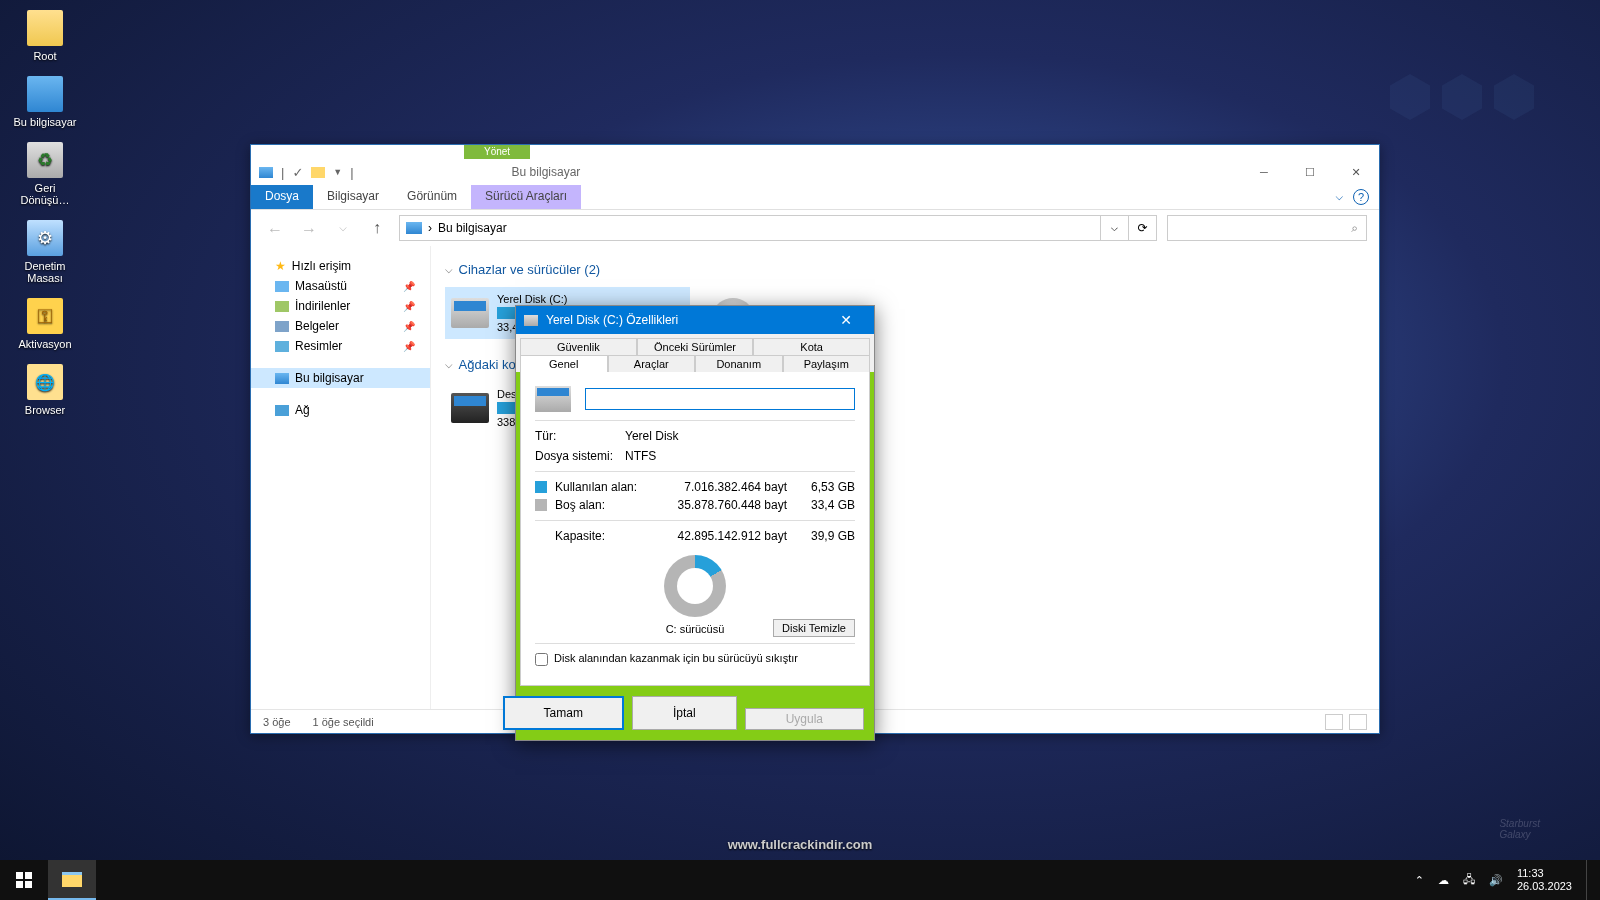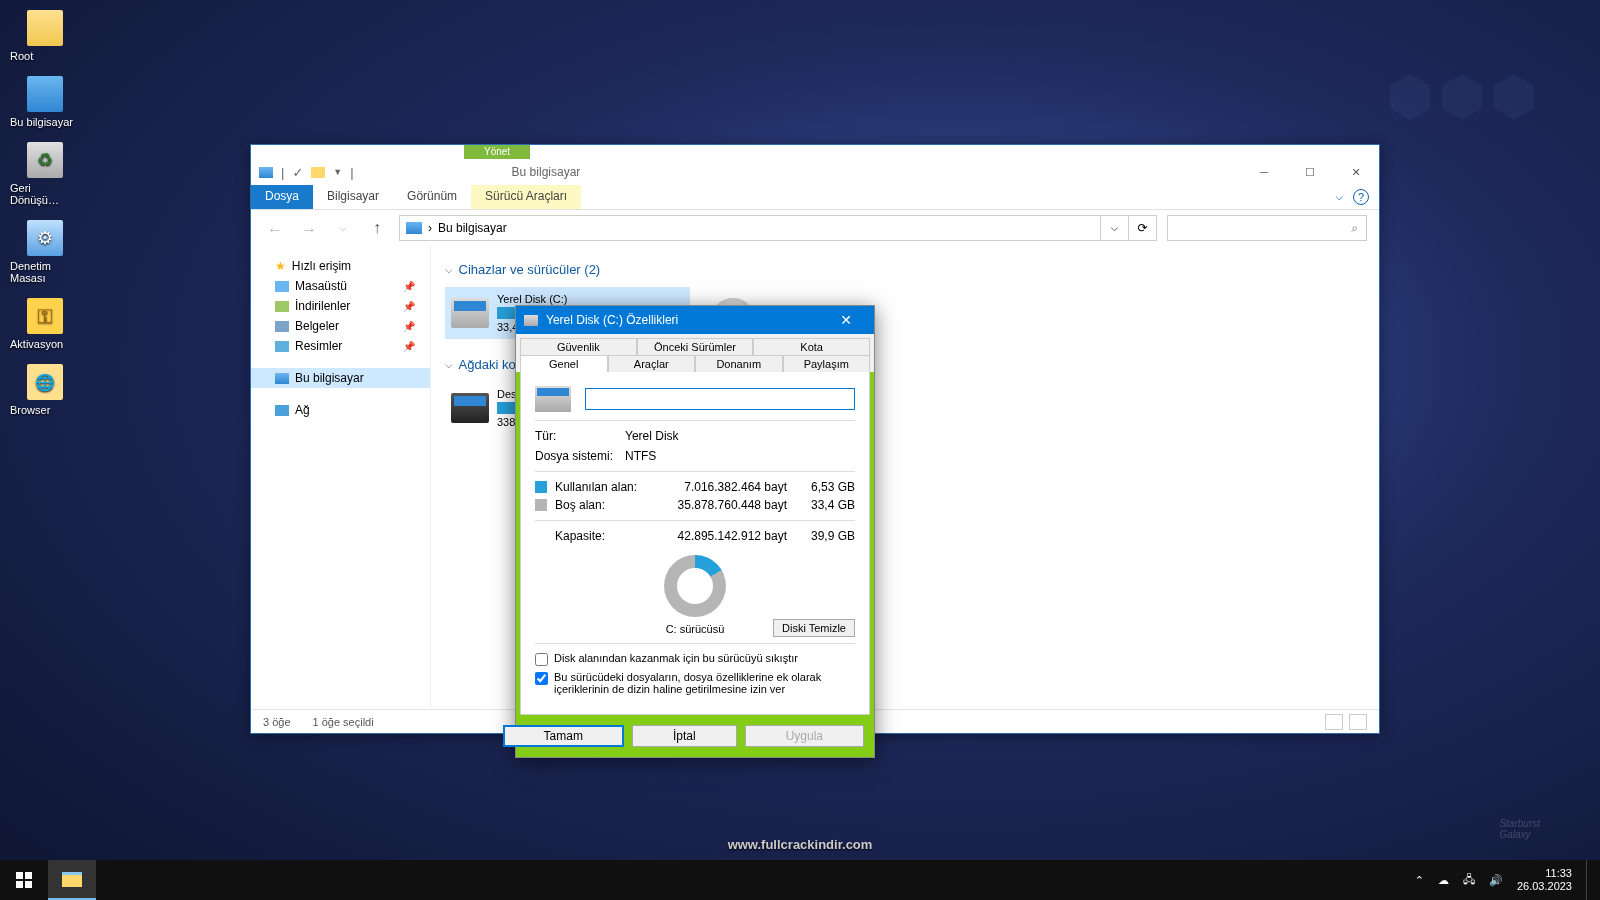"Root" .di { text-align: none -> center }
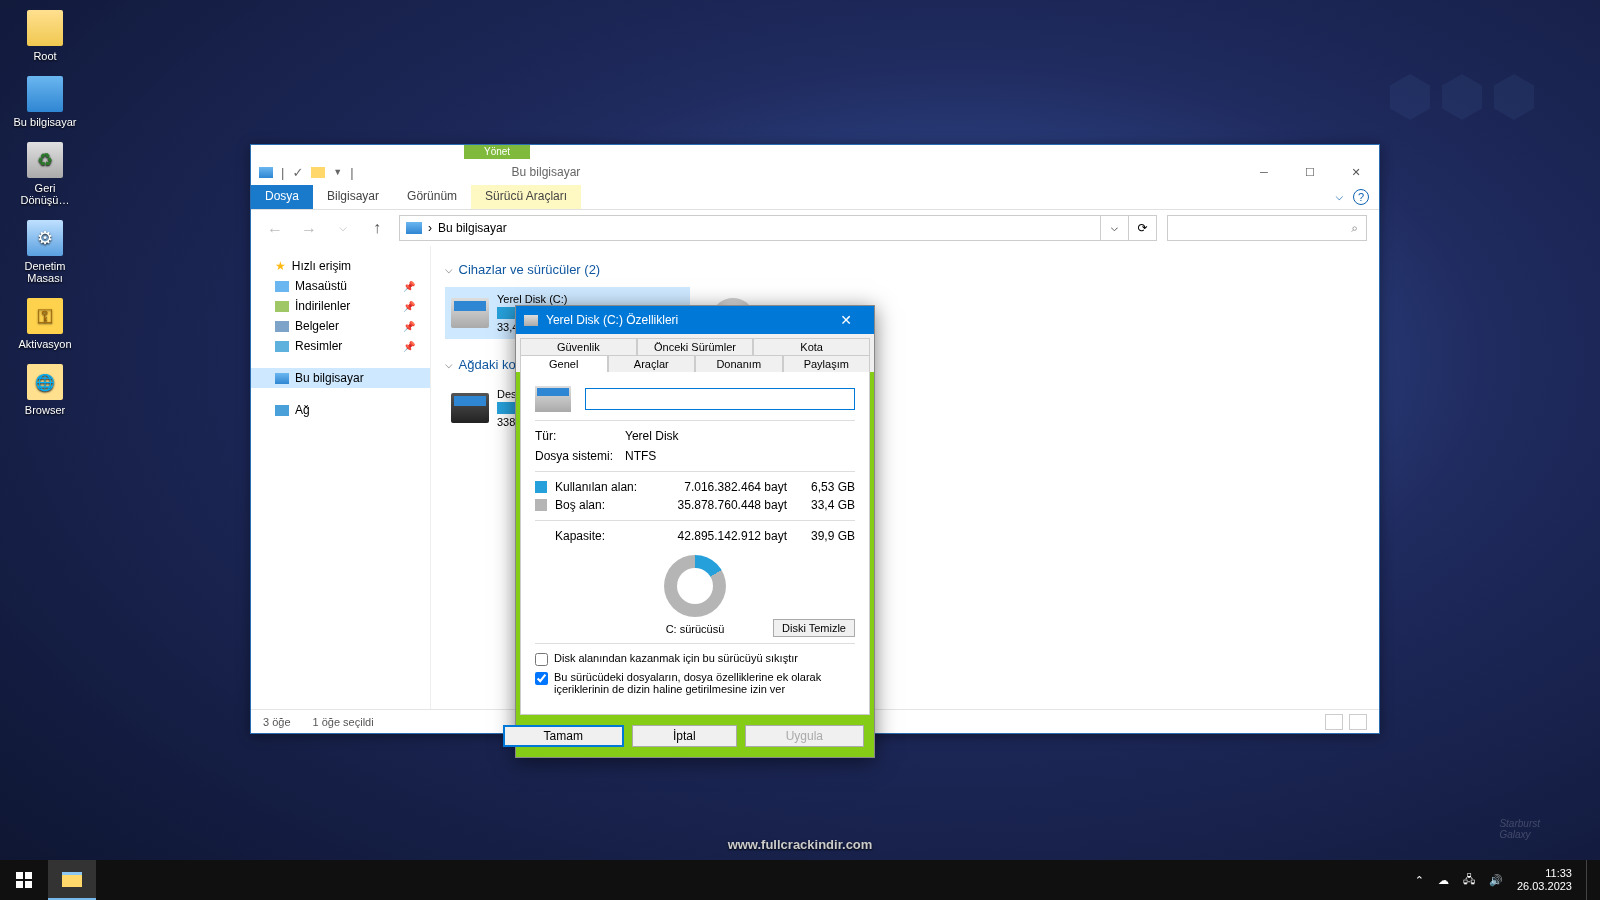"Sürücü Araçları" div.ex-tab { background: #fef9c3 -> #c4b5fd }
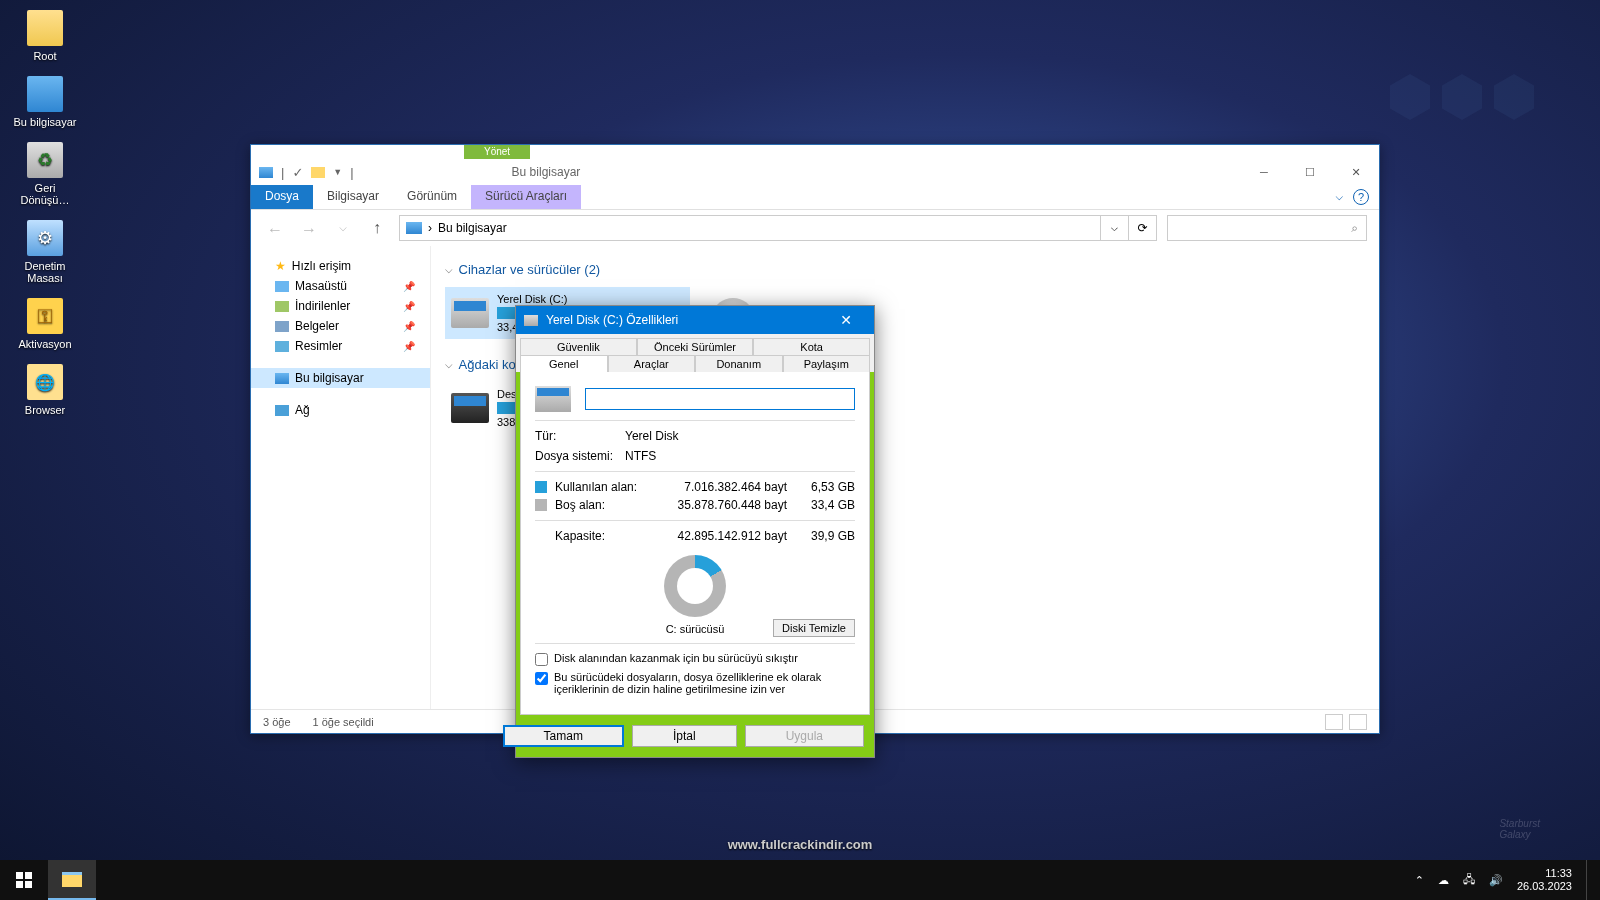"Bu sürücüdeki dosyaların, dosya" label.chk-row { html: <label> <input> <span>Bu sürücüdeki dosyaların, dosya özelliklerine ek olarak içeriklerinin de dizin haline getirilmesine izin ver</span> </label> -> none }
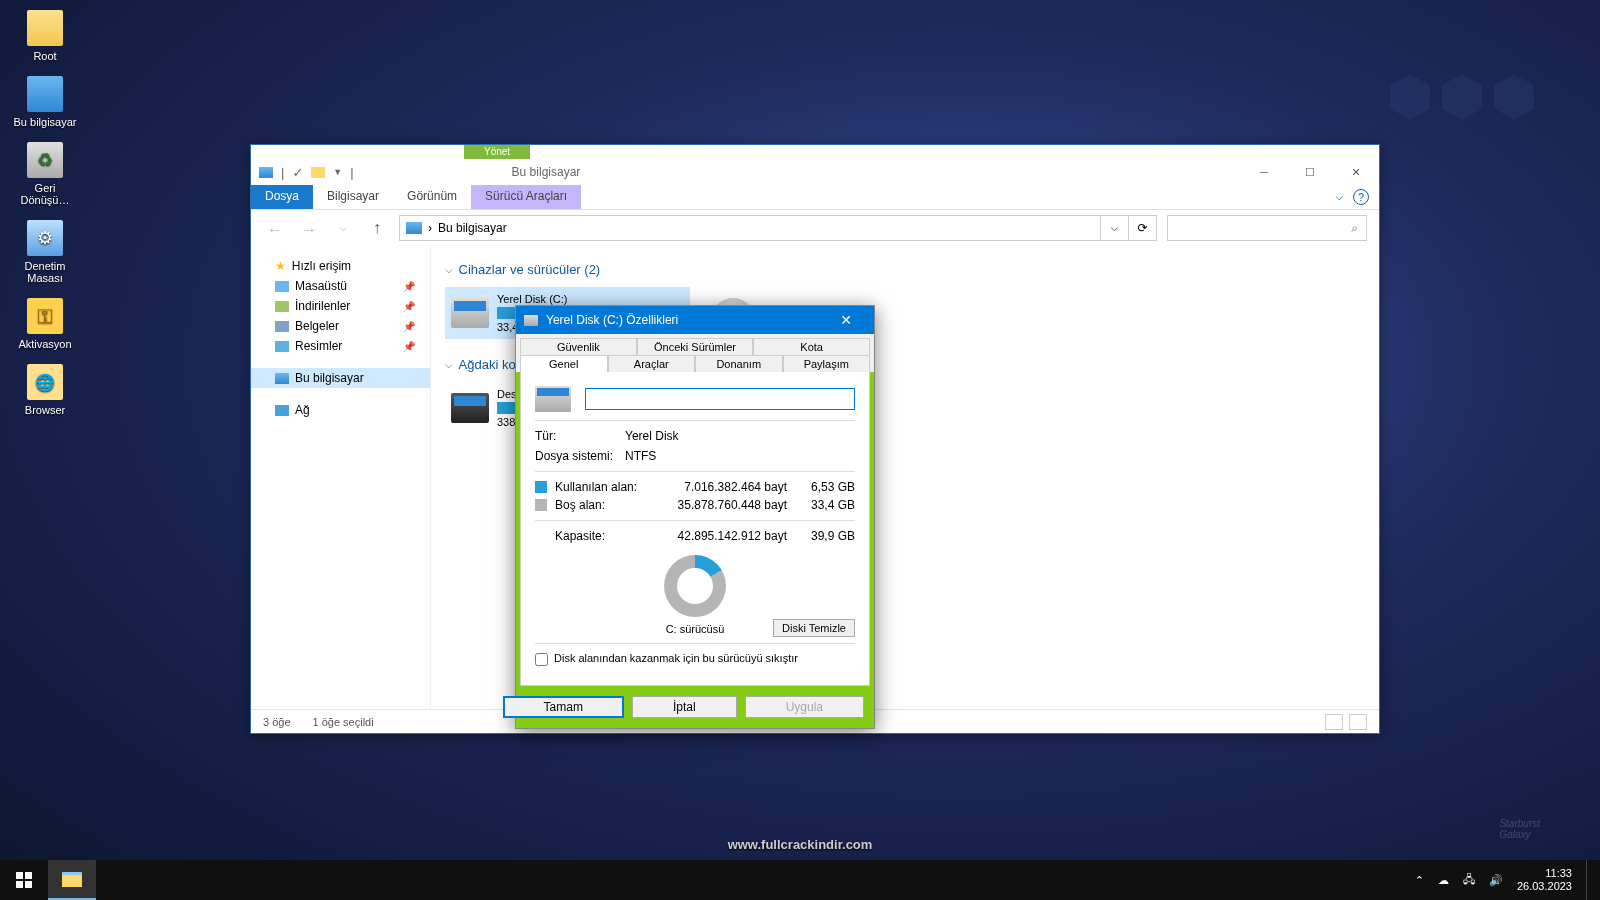"Uygula" .props-btn.dis { margin-top: none -> 12px }
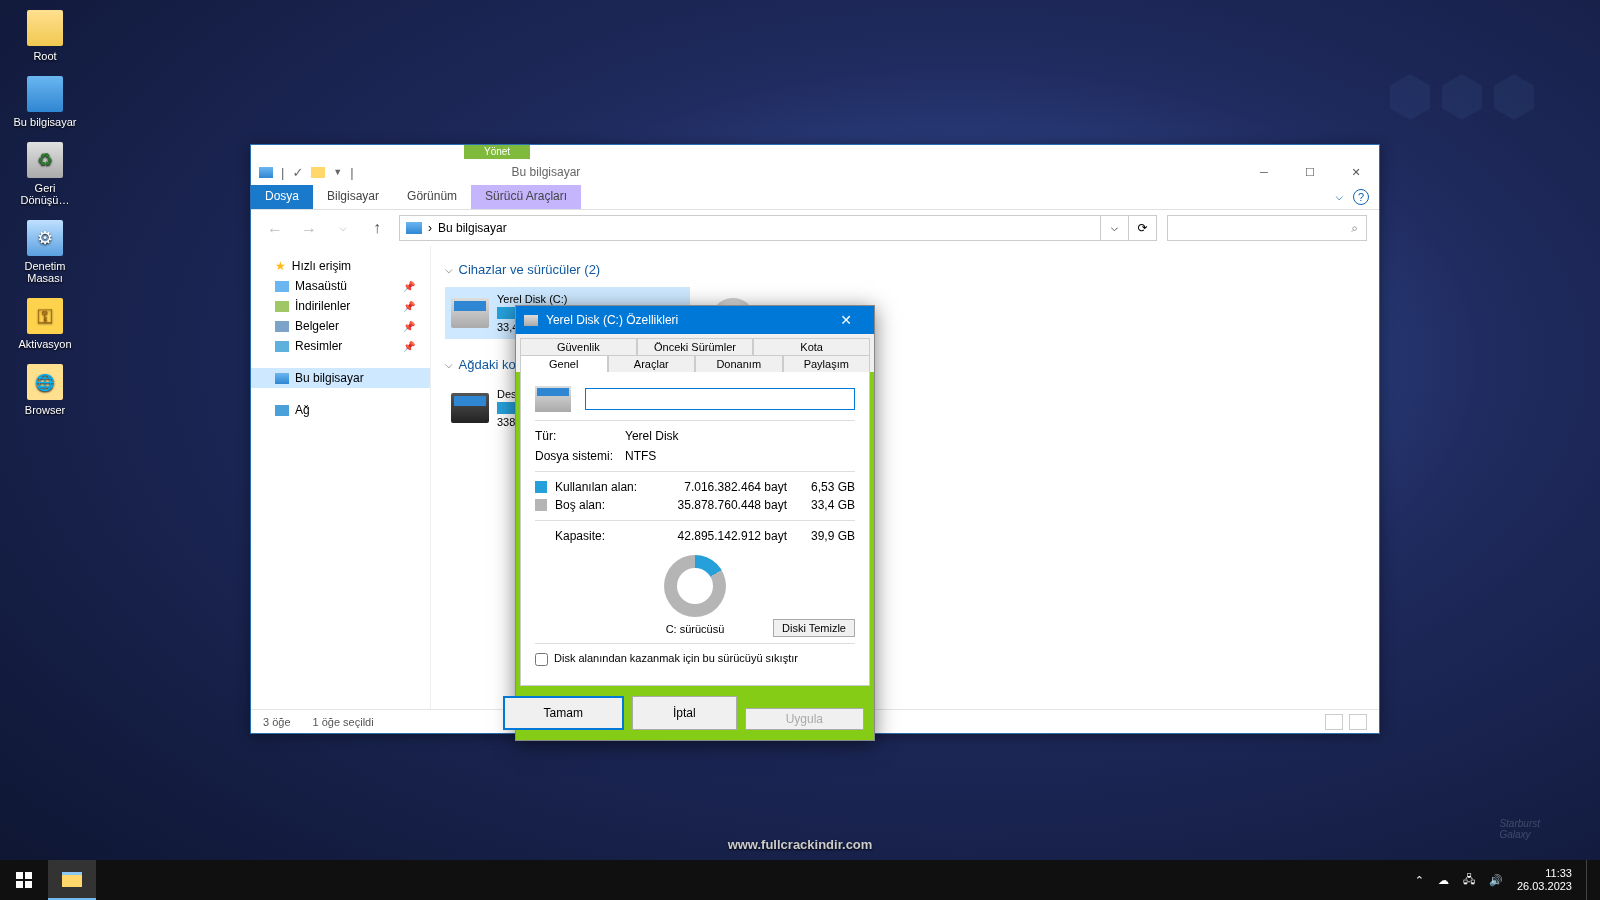"11:33" .tb-clock { text-align: right -> none }
